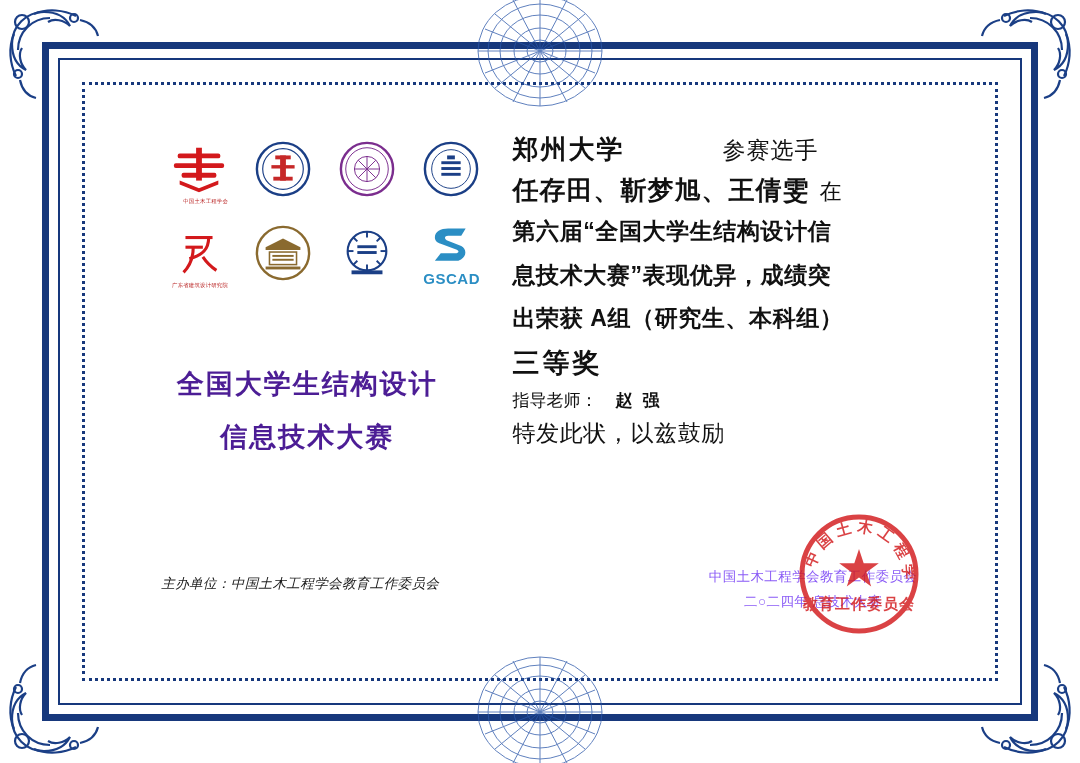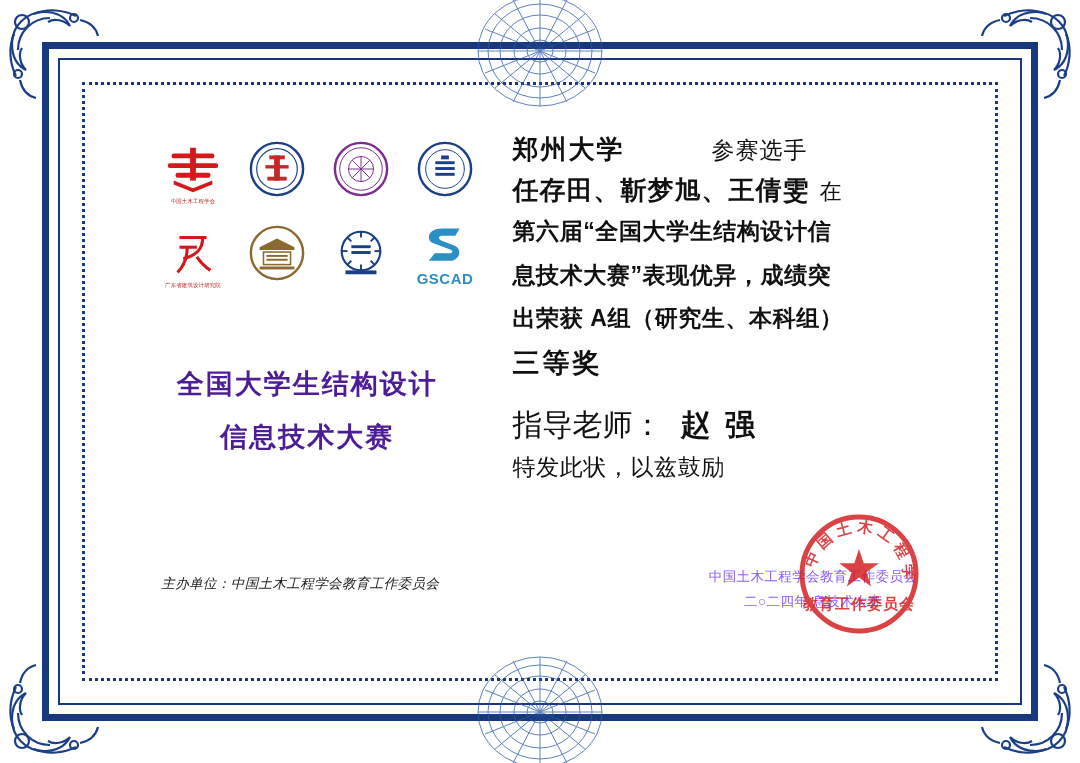"郑州大学" .row-school { gap: 1px -> 12px }
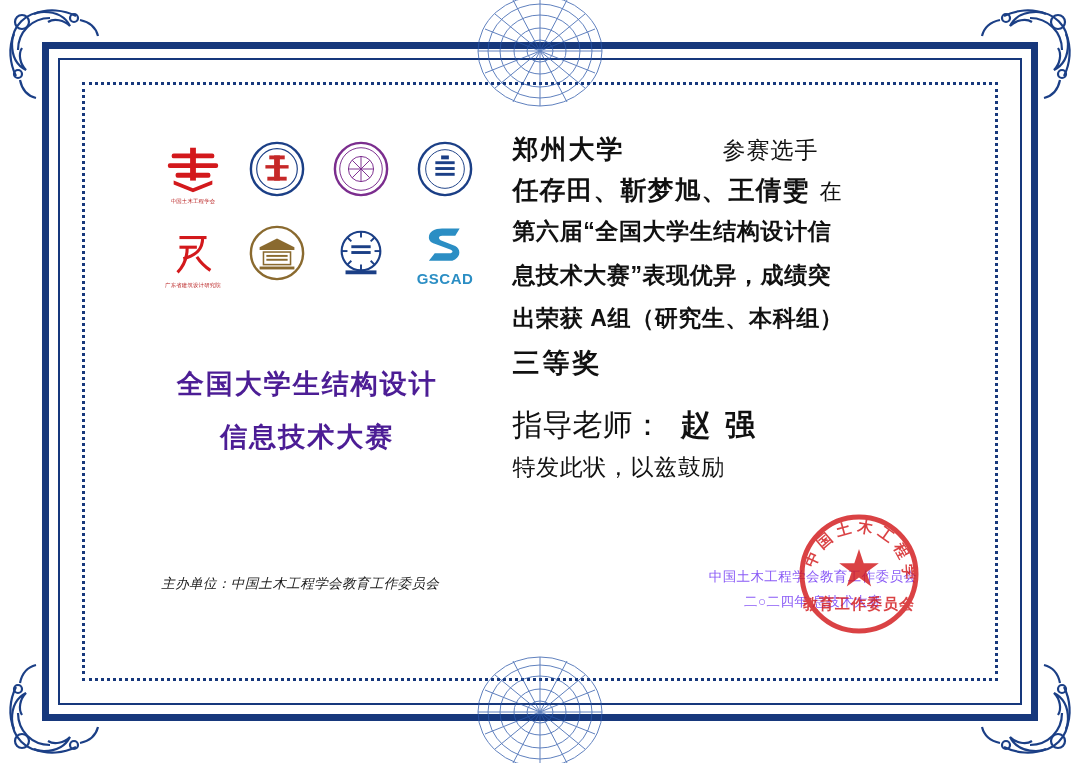"GSCAD" .logo { align-items: center -> flex-end }
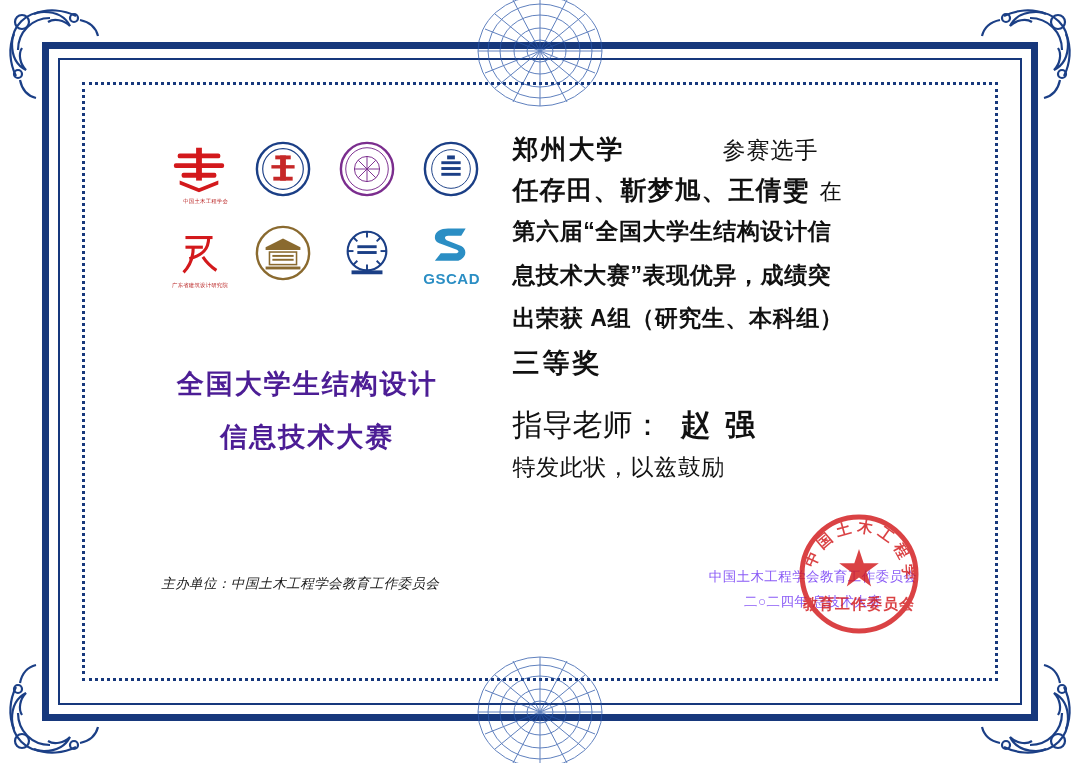"指导老师： 赵 强" .advisor { font-size: 30px -> 17px; margin-top: 24px -> 8px }
